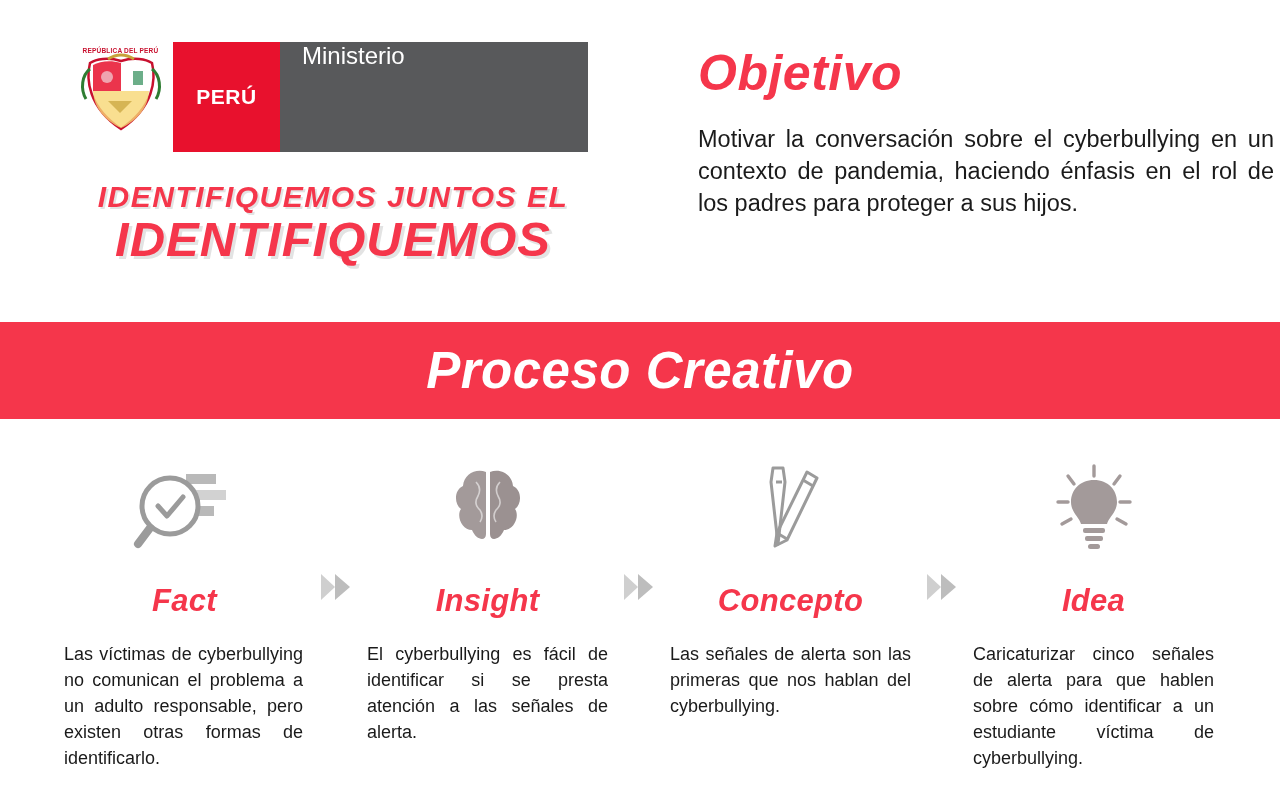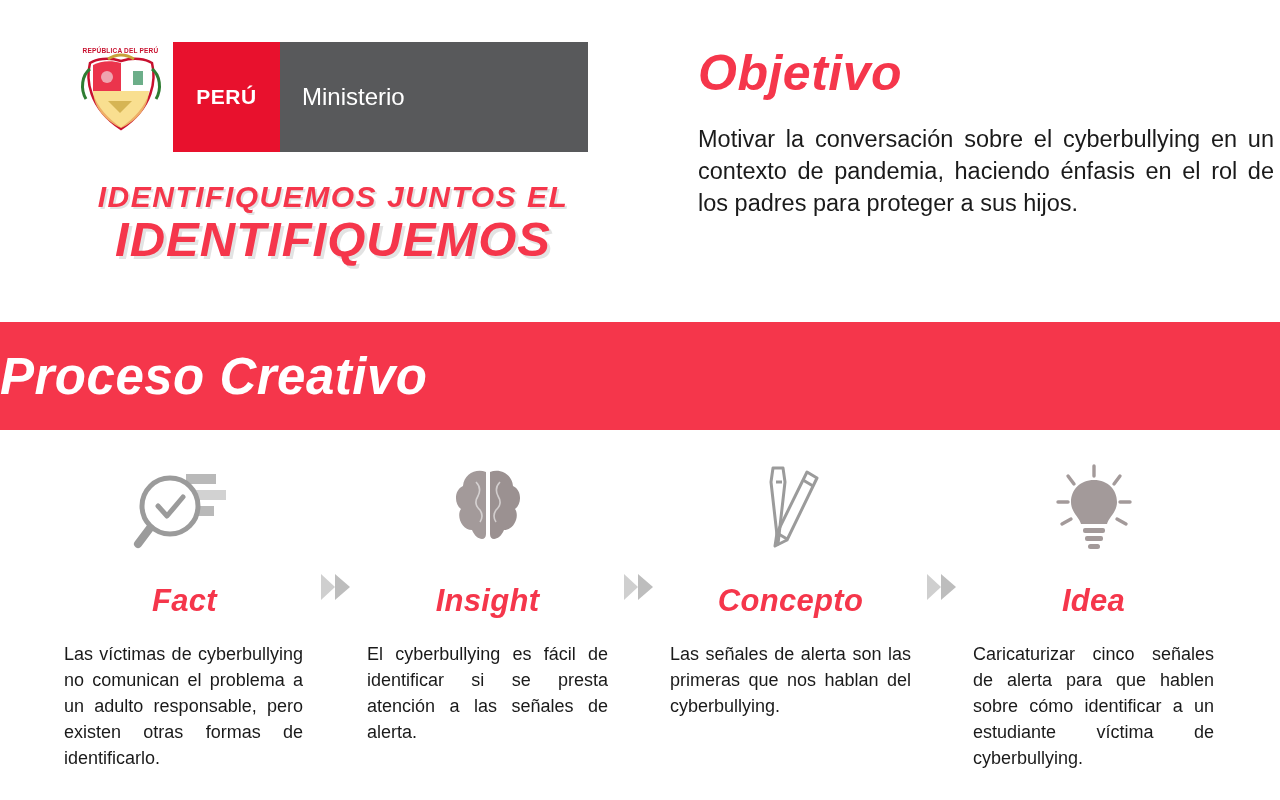"Ministerio" .minedu-cell { justify-content: center -> none }
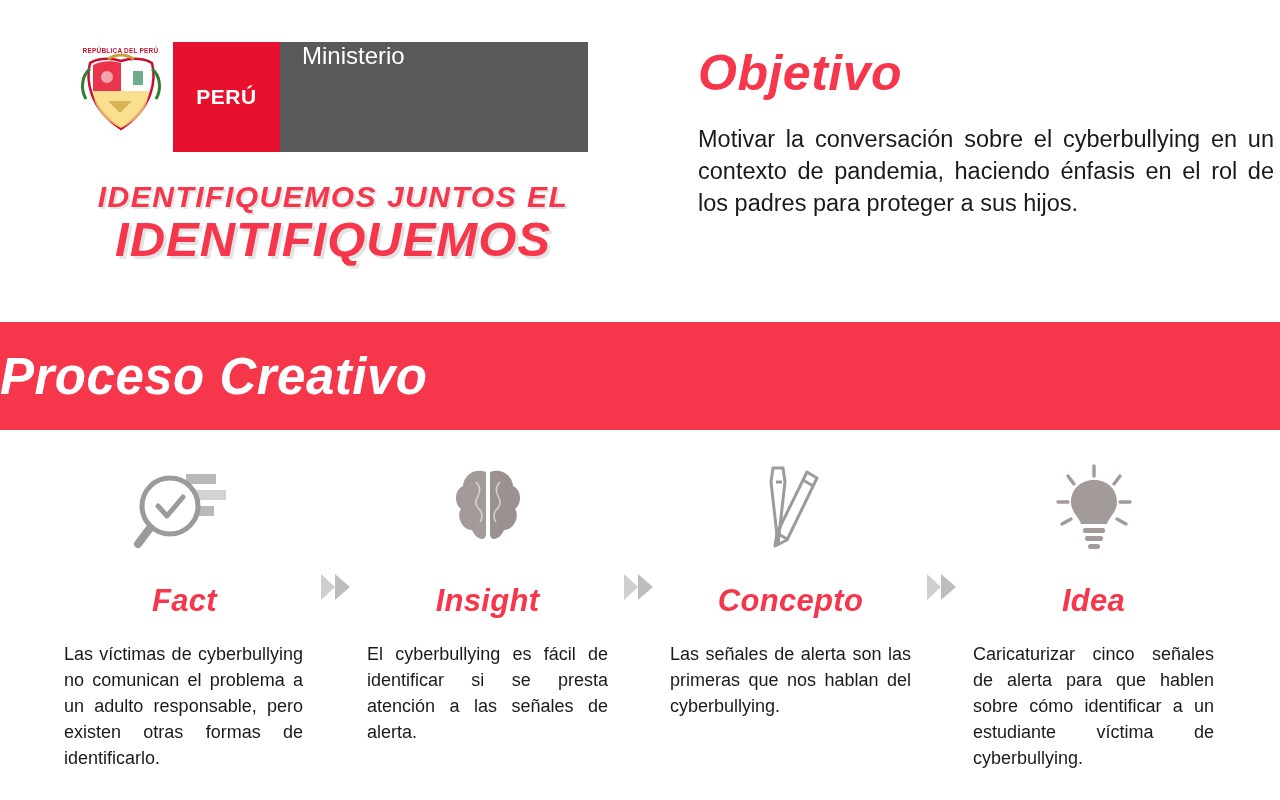"Proceso Creativo" .banner { height: 108px -> 97px; justify-content: none -> center }
